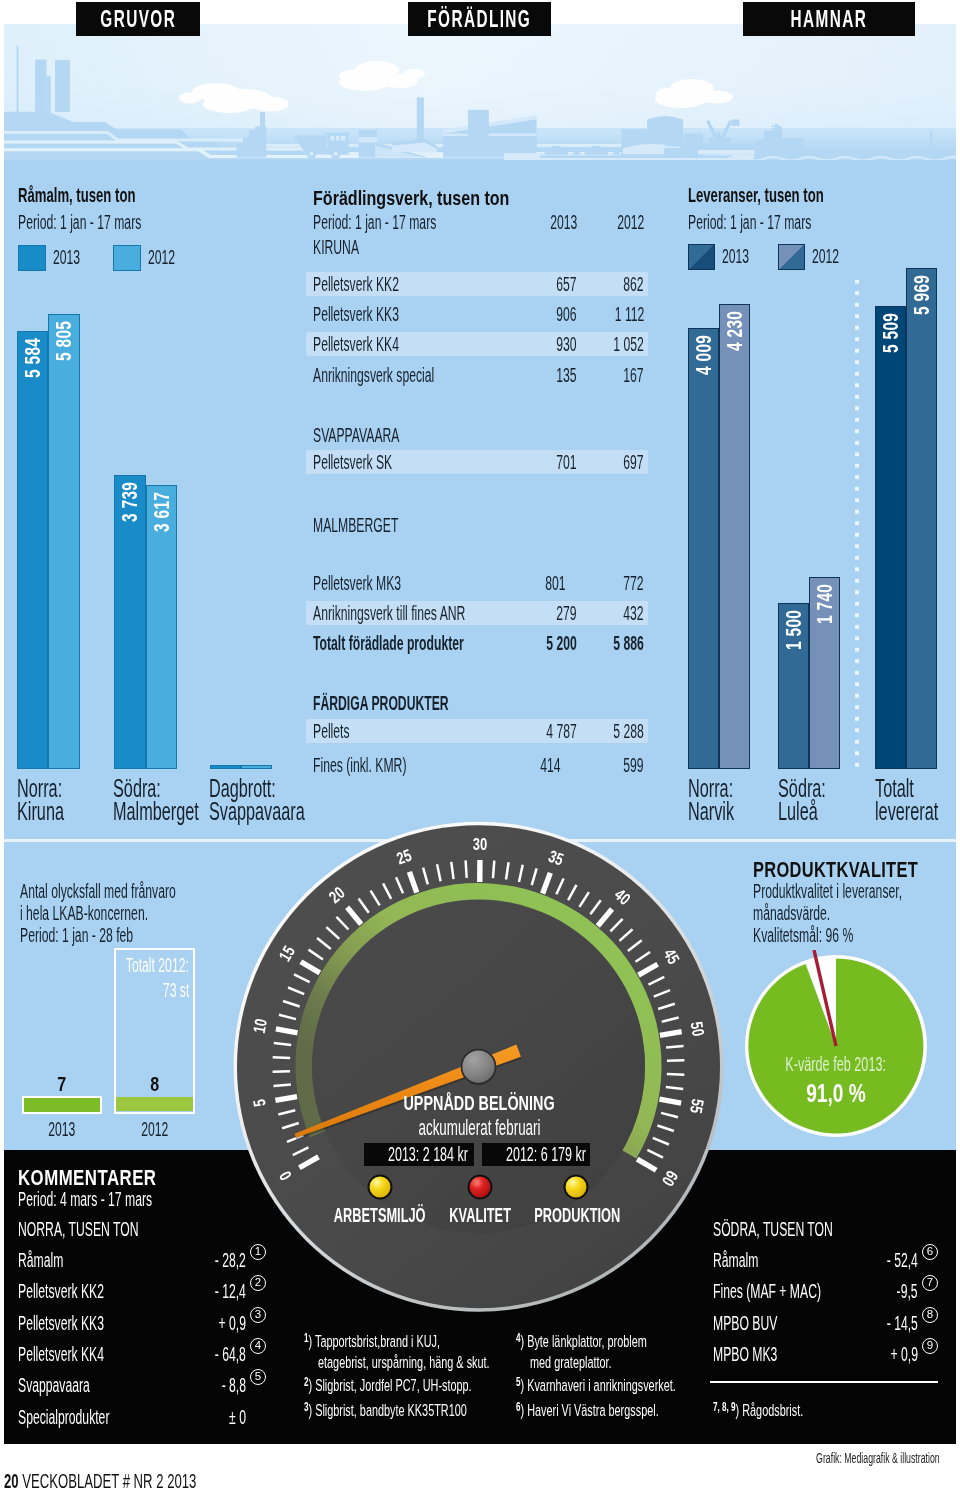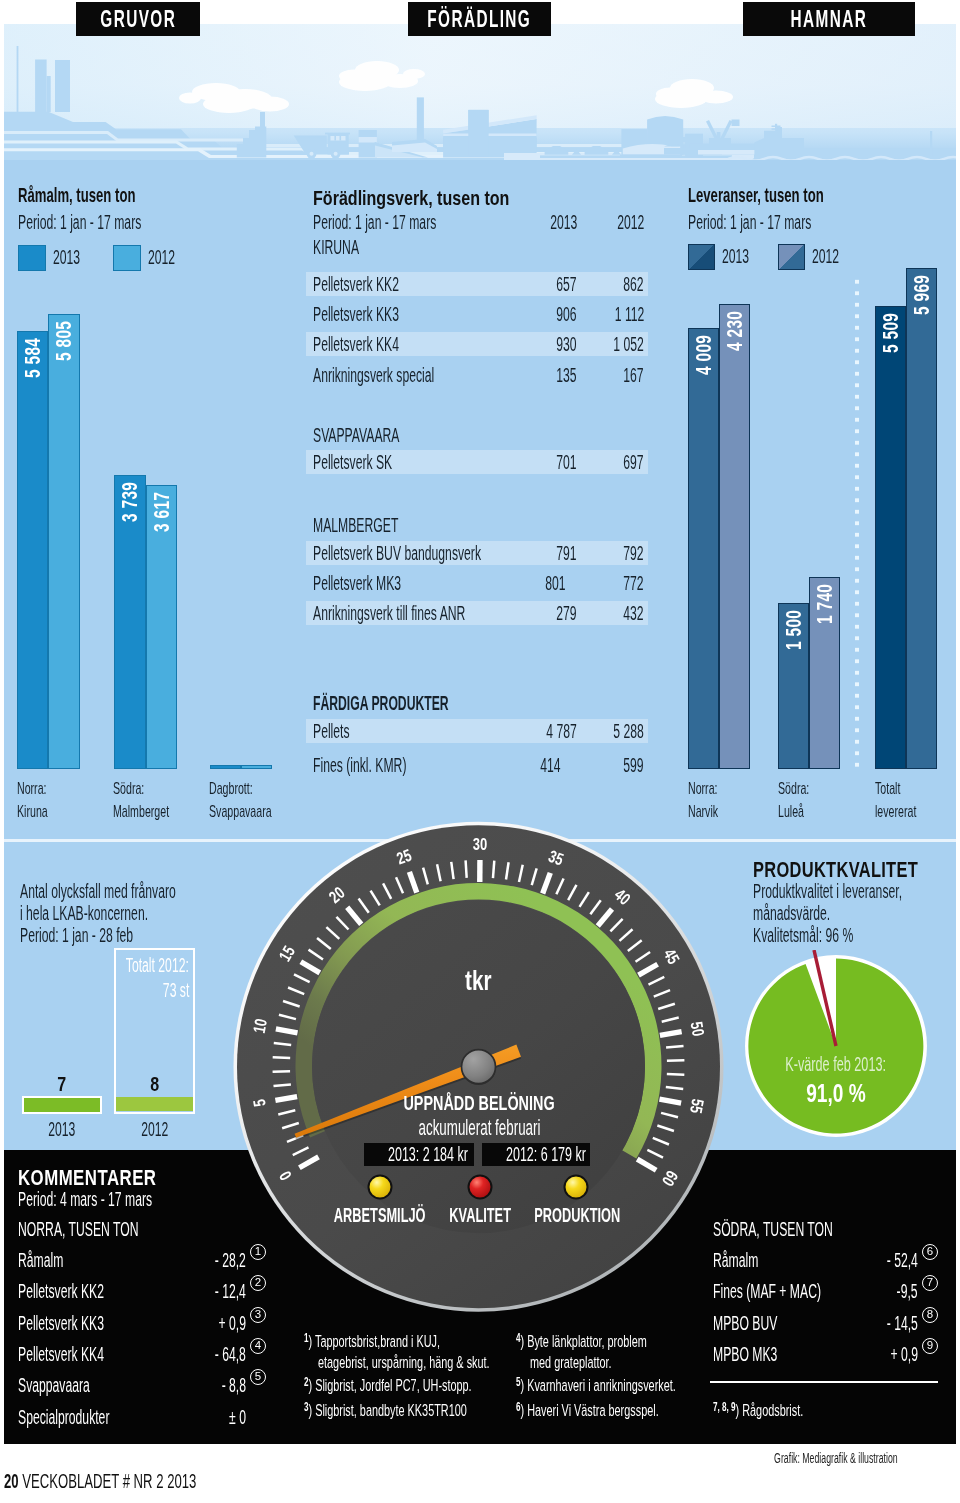"Pelletsverk BUV bandugnsverk" div.abs { html: <div> <span><span>Pelletsverk BUV bandugnsverk</span></span> <span><span>791</span></span> <span><span>792</span></span> </div> -> none }
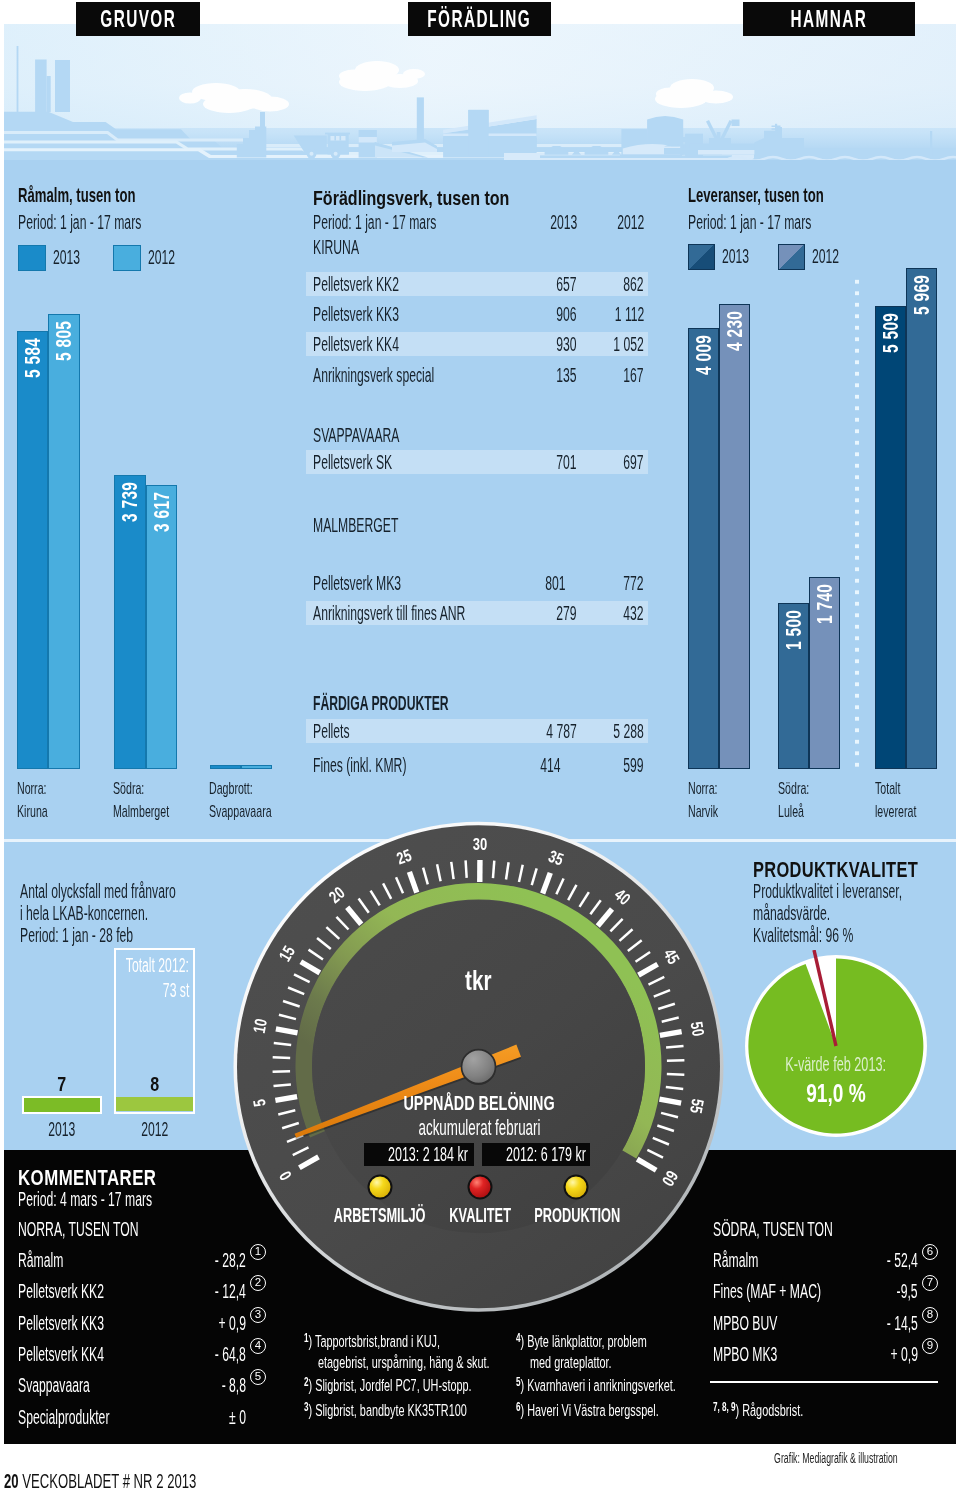"Totalt förädlade produkter" div.abs { html: none -> <div> <span><span>Totalt förädlade produkter</span></span> <span><span>5 200</span></span> <span><span>5 886</span></span> </div> }
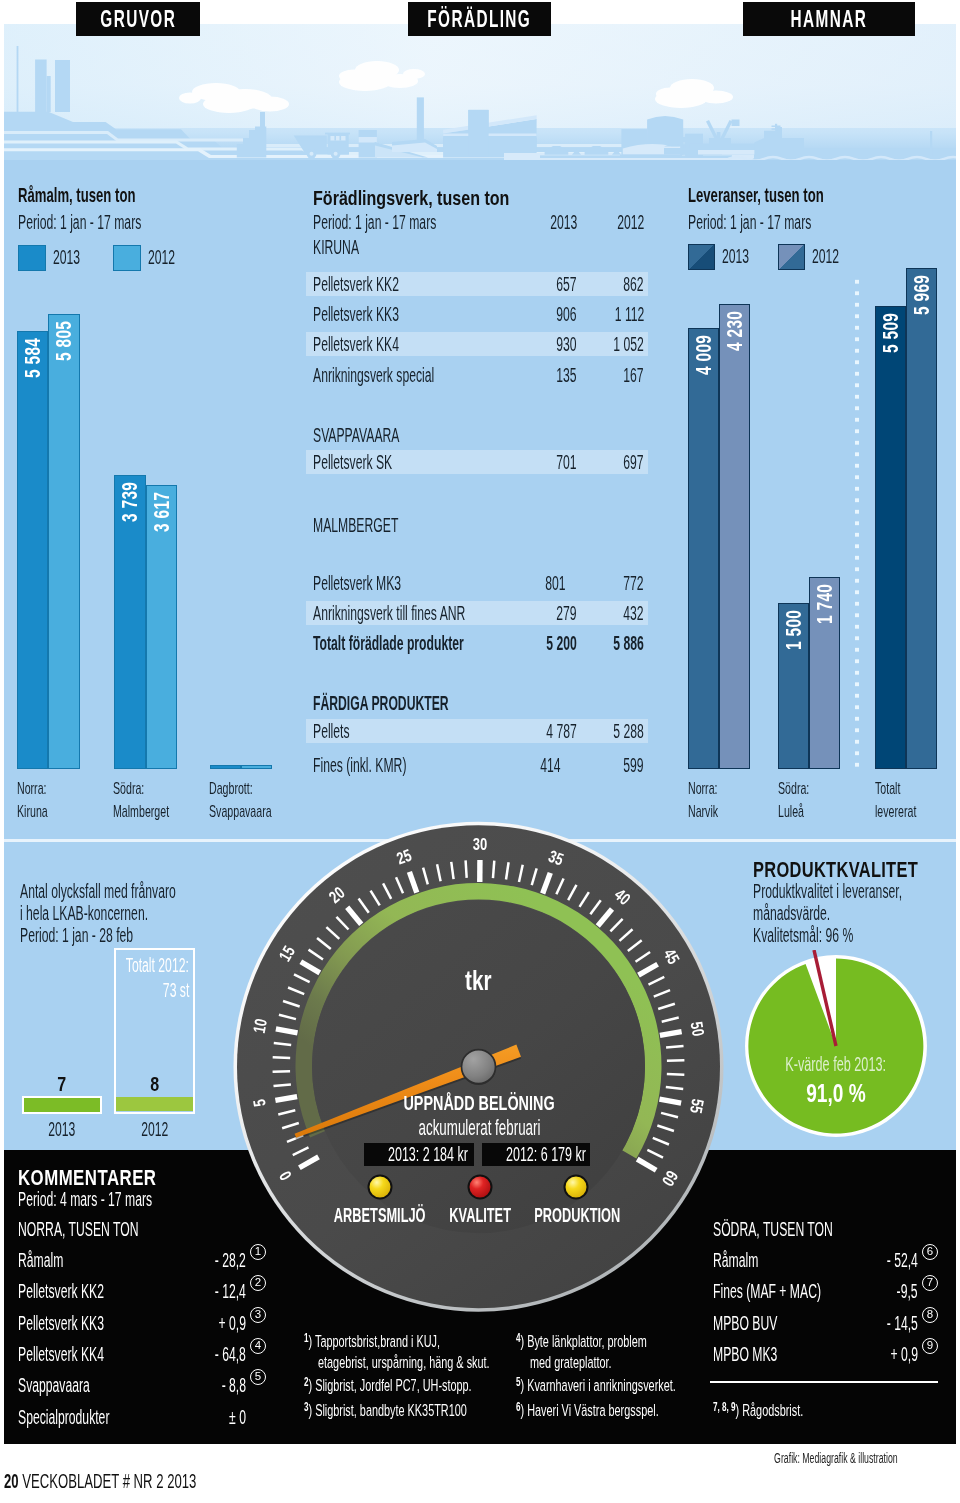"Norra:" .catlab { font-size: 17px -> 26px }
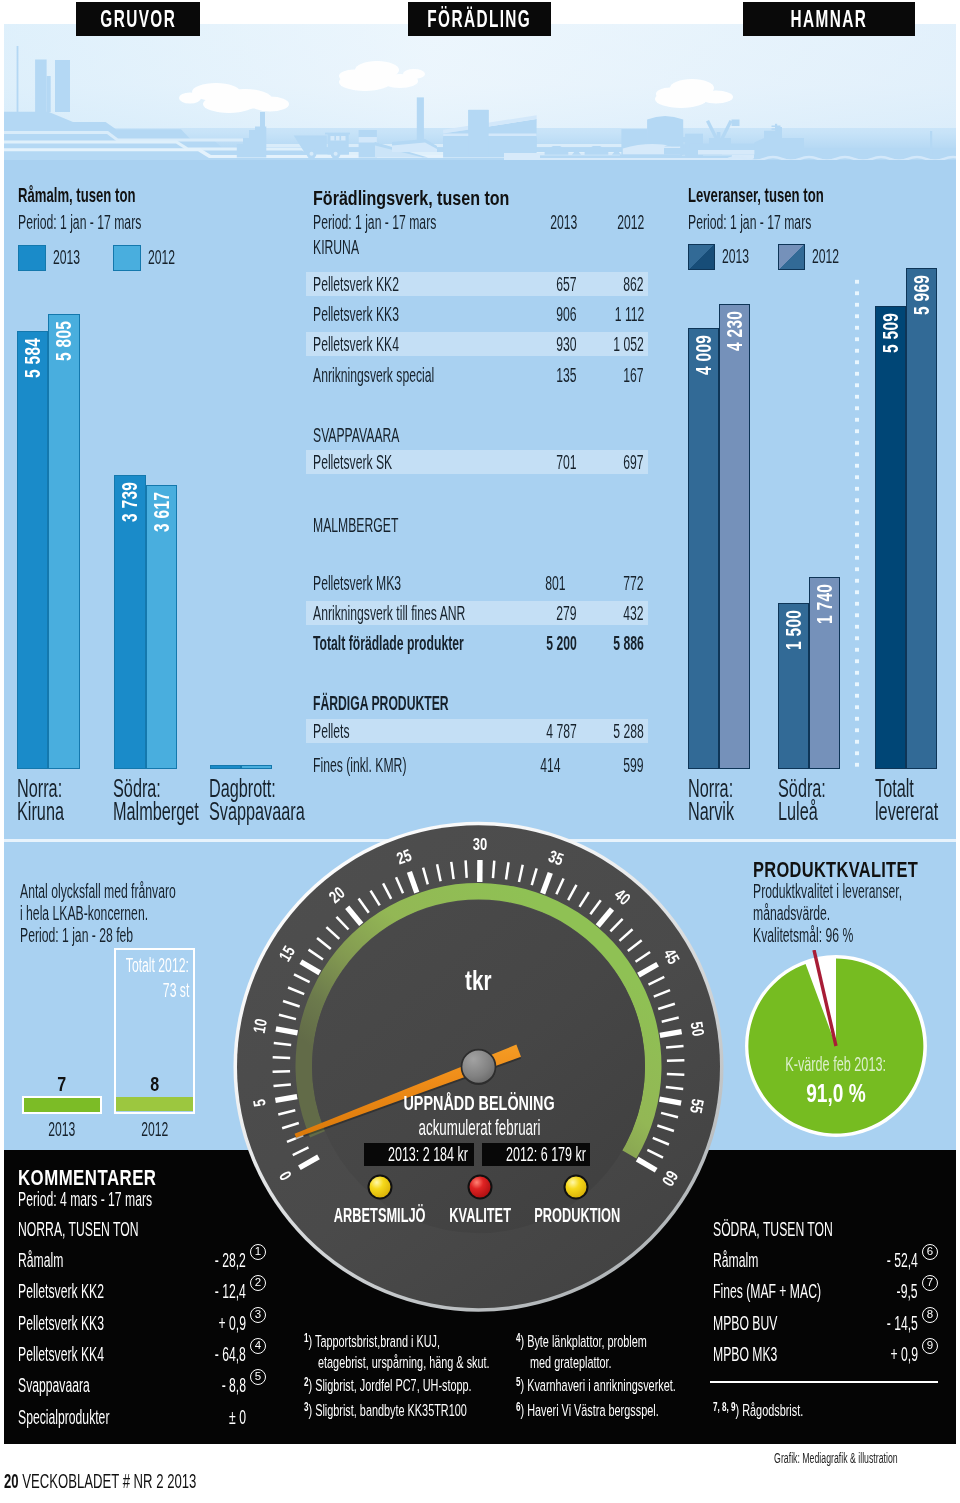"tkr" div.gz { html: <div><span>tkr</span></div> -> none }
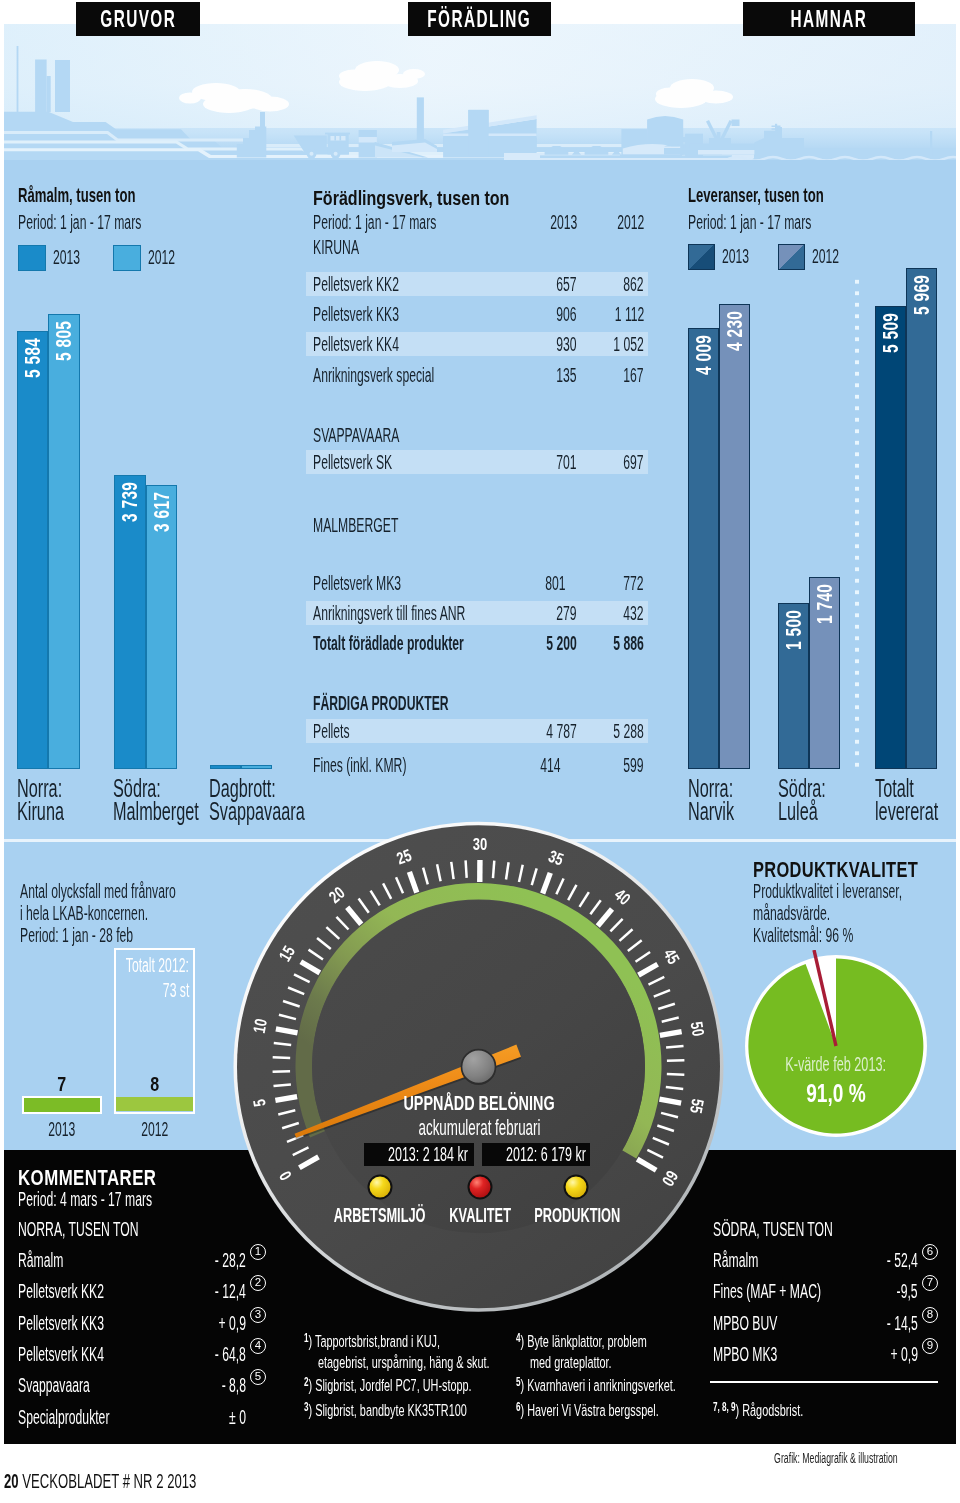"Grafik: Mediagrafik & illustration" div.abs { text-align: left -> right }
